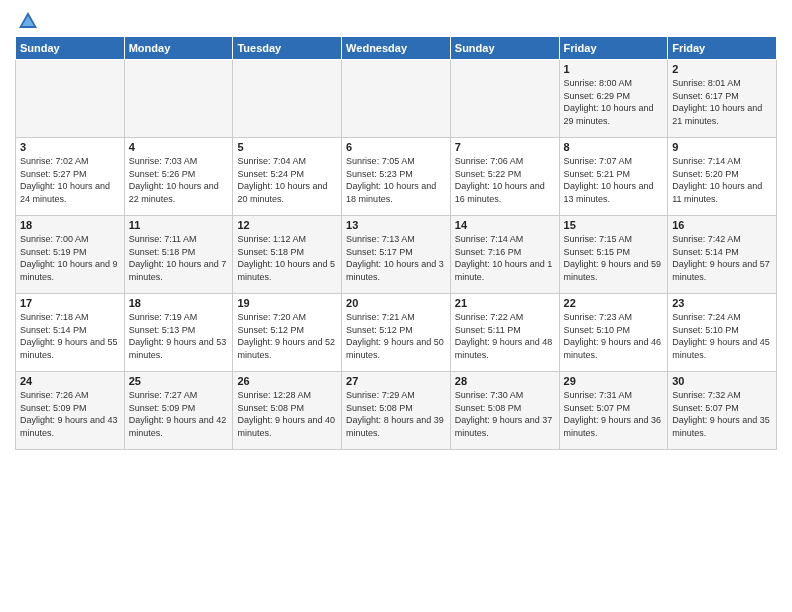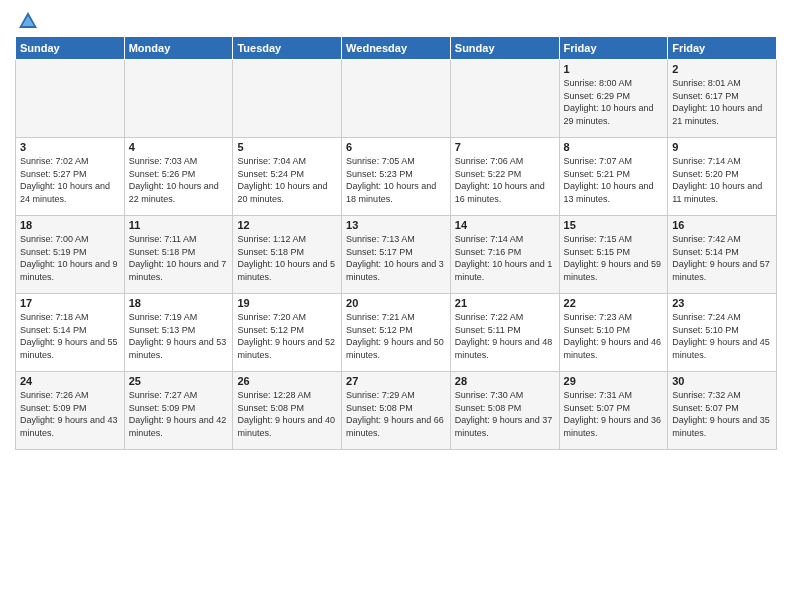"Daylight: 9 hours and 66" div.day-cell-content { text: 9 hours and 66 -> 8 hours and 39 }
